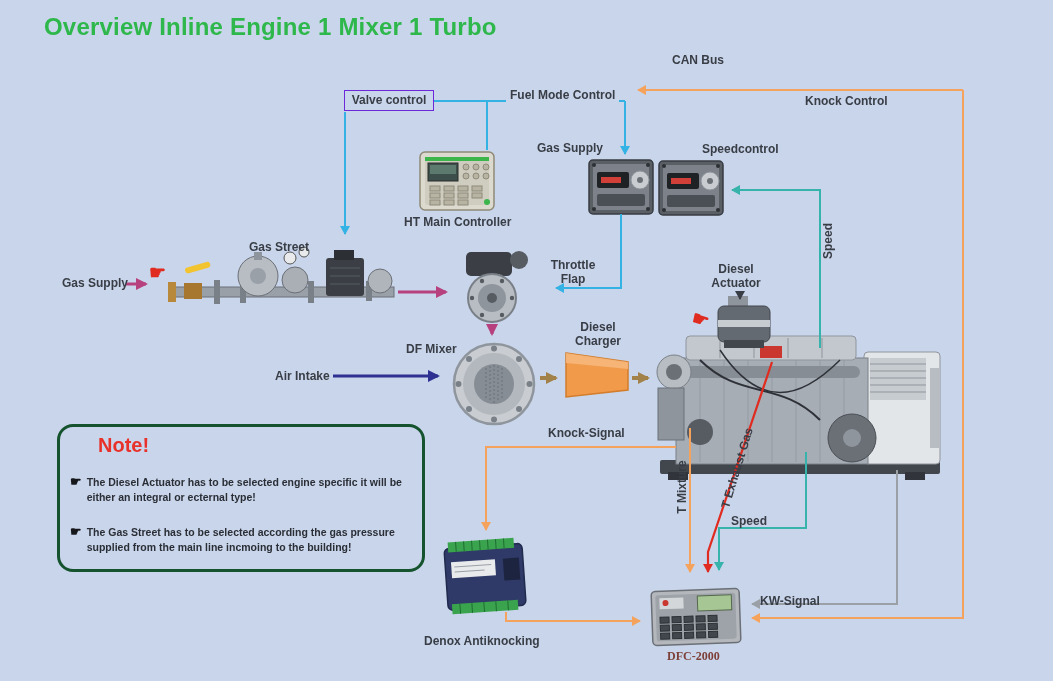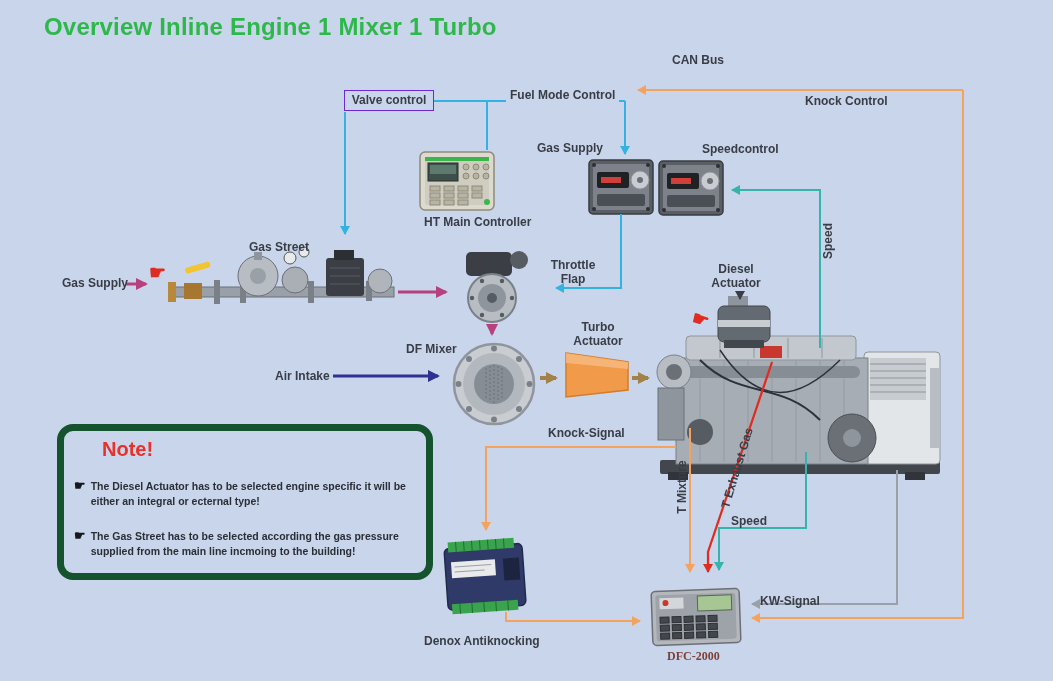"HT Main Controller" div.lbl { margin-left: 20px -> none }
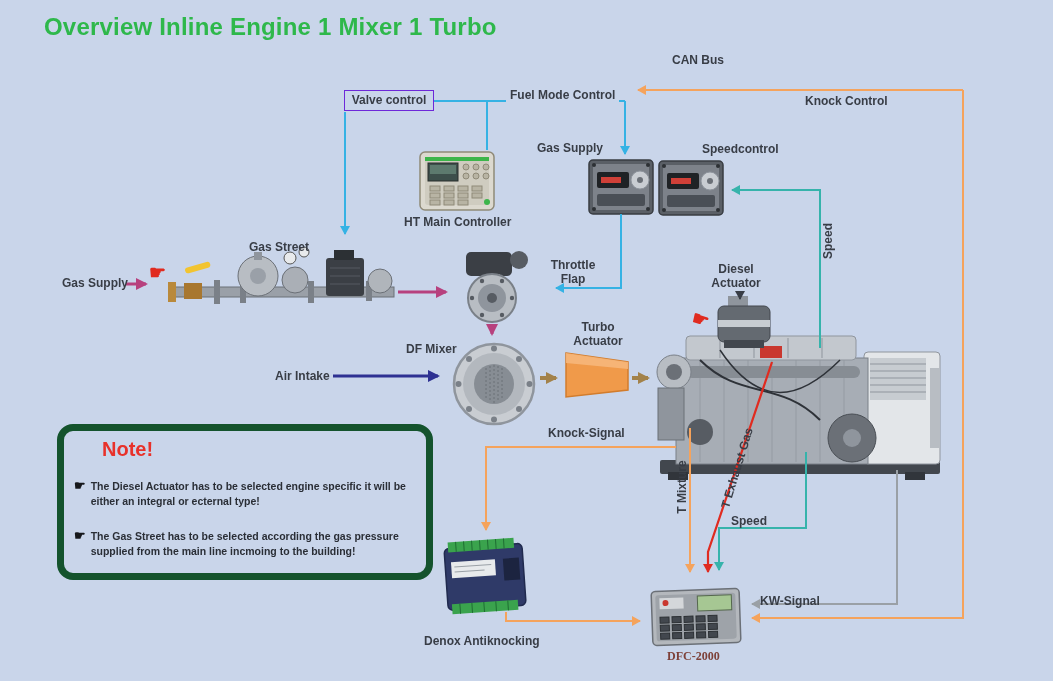"Turbo Actuator" div.lbl { text: Turbo Actuator -> Diesel Charger }
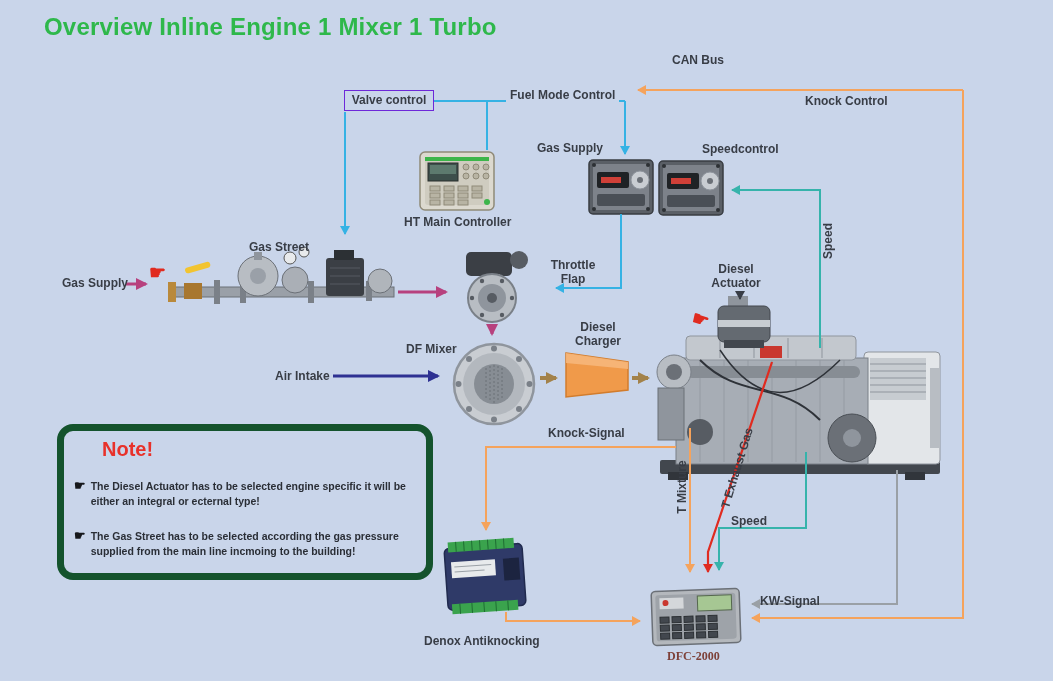"Note!" .note { border: 7px solid #14532d -> 3px solid #14532d }
